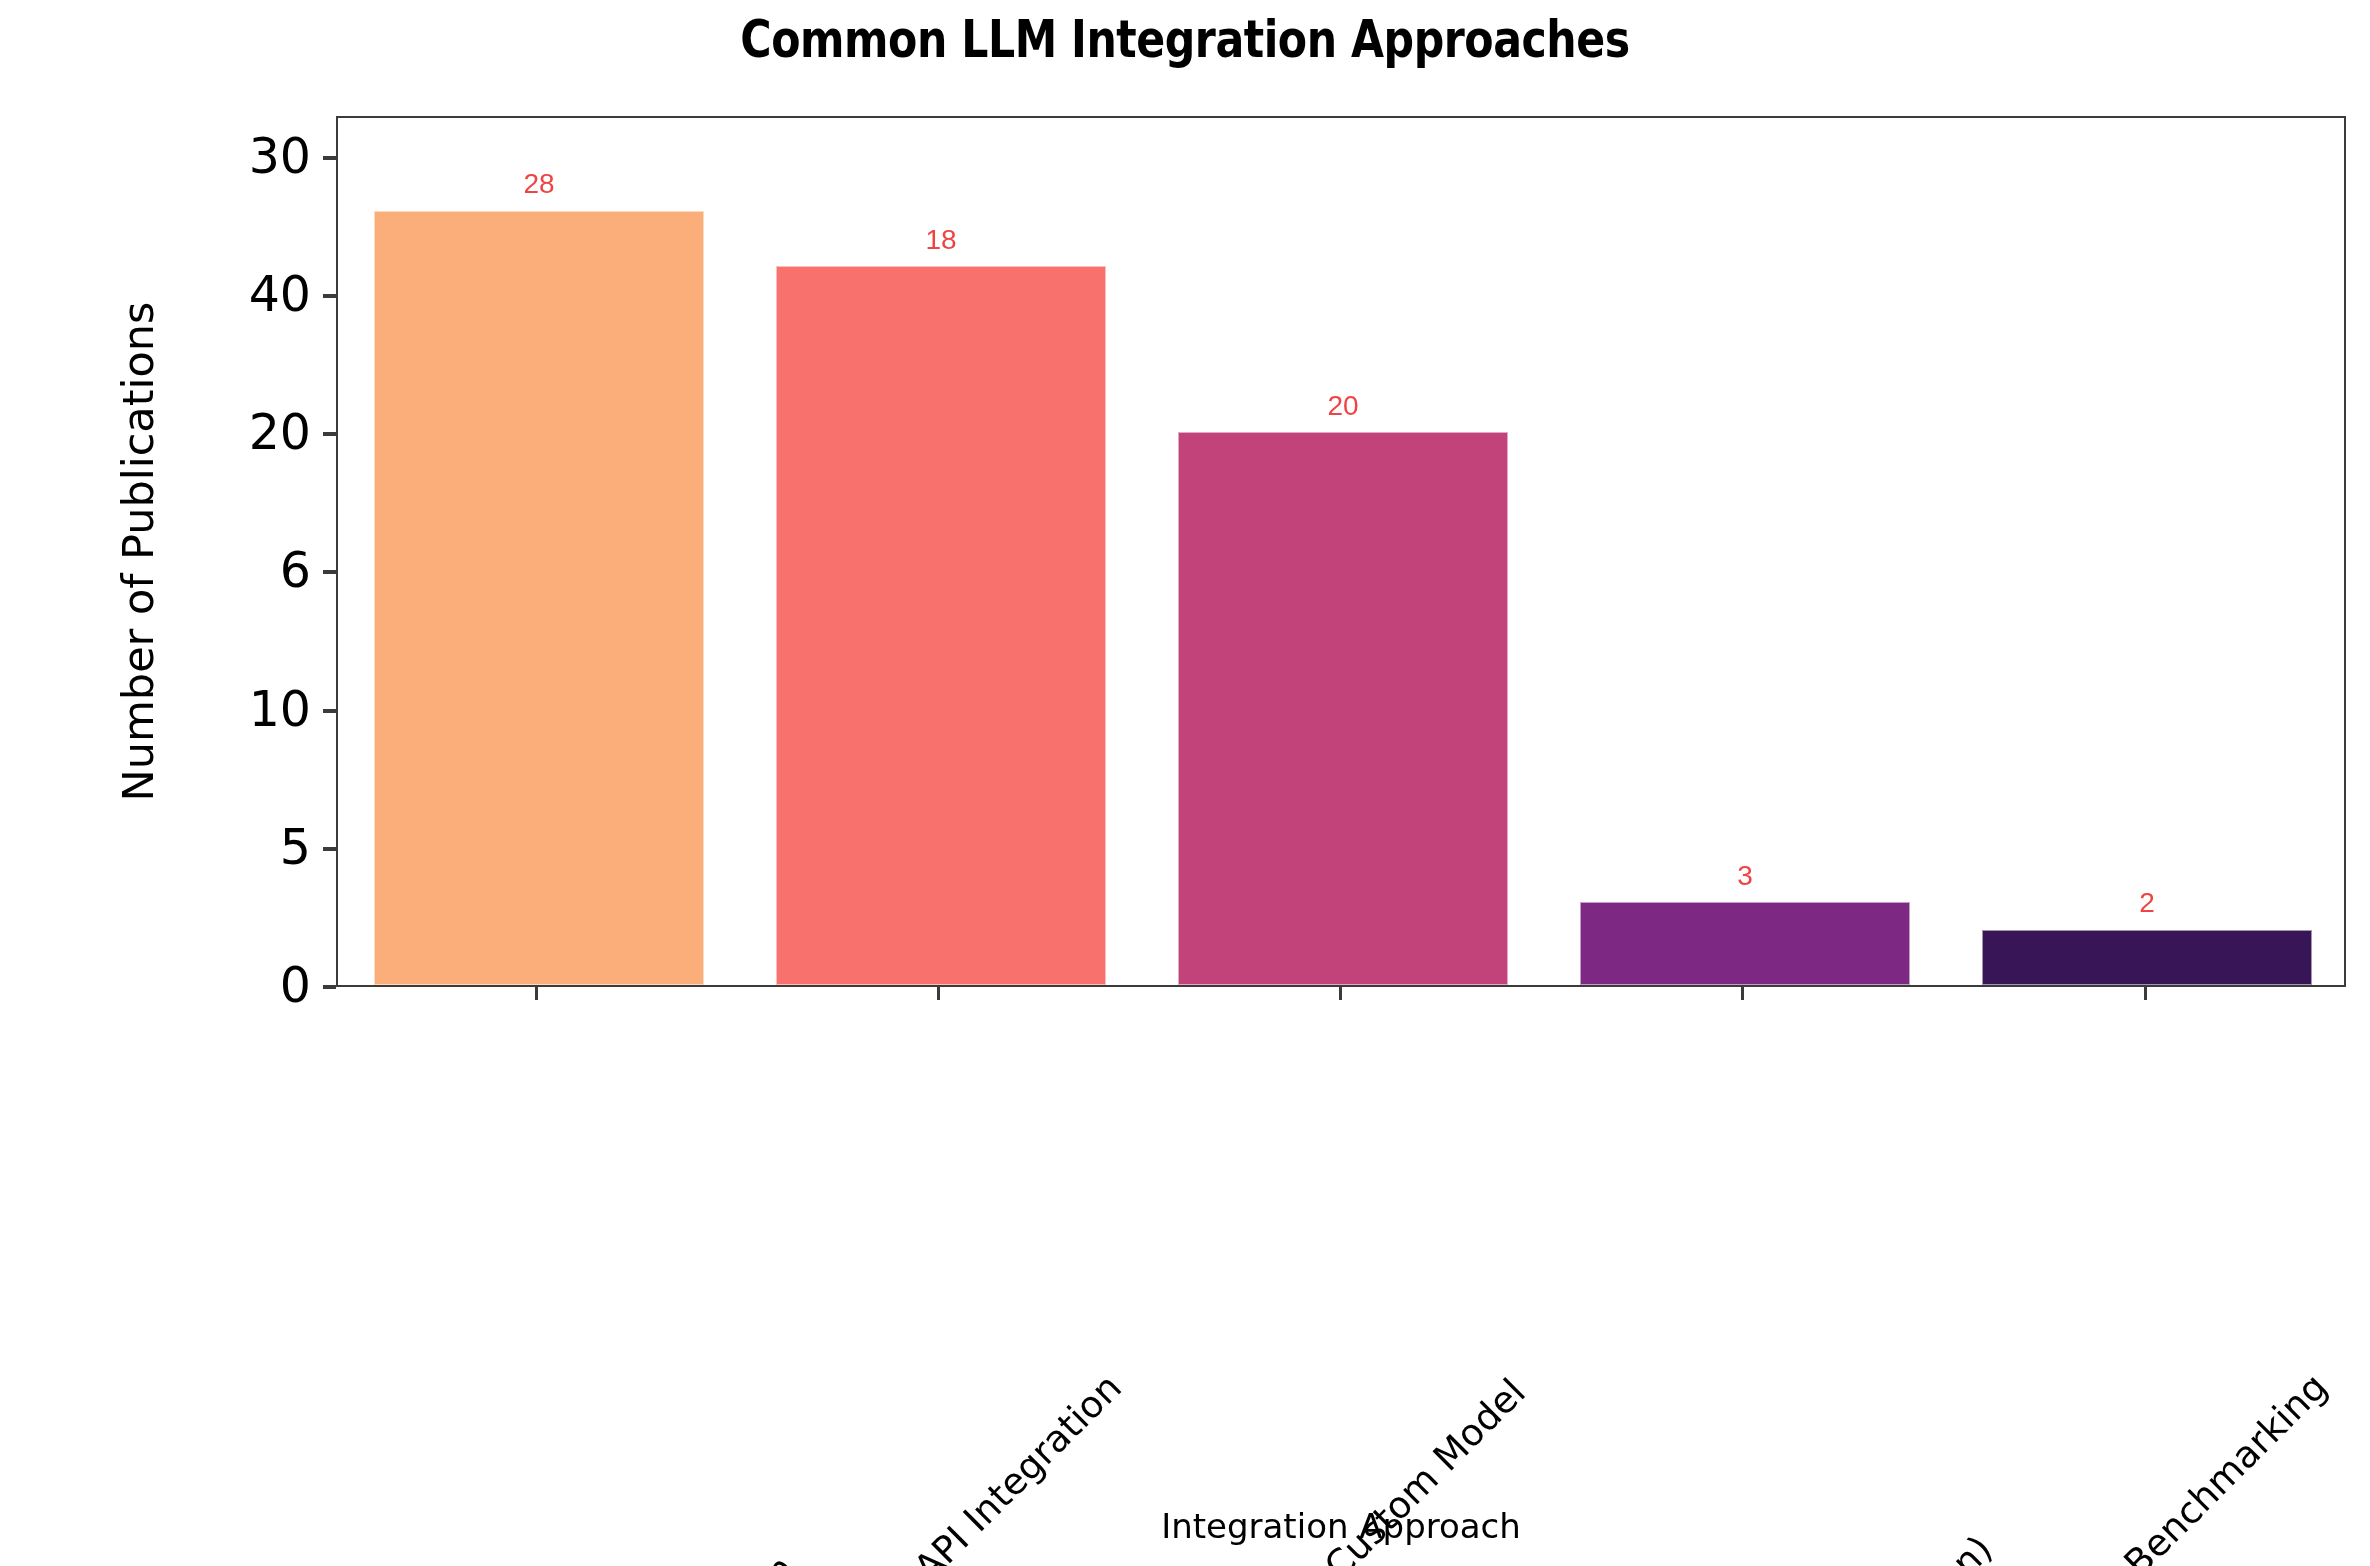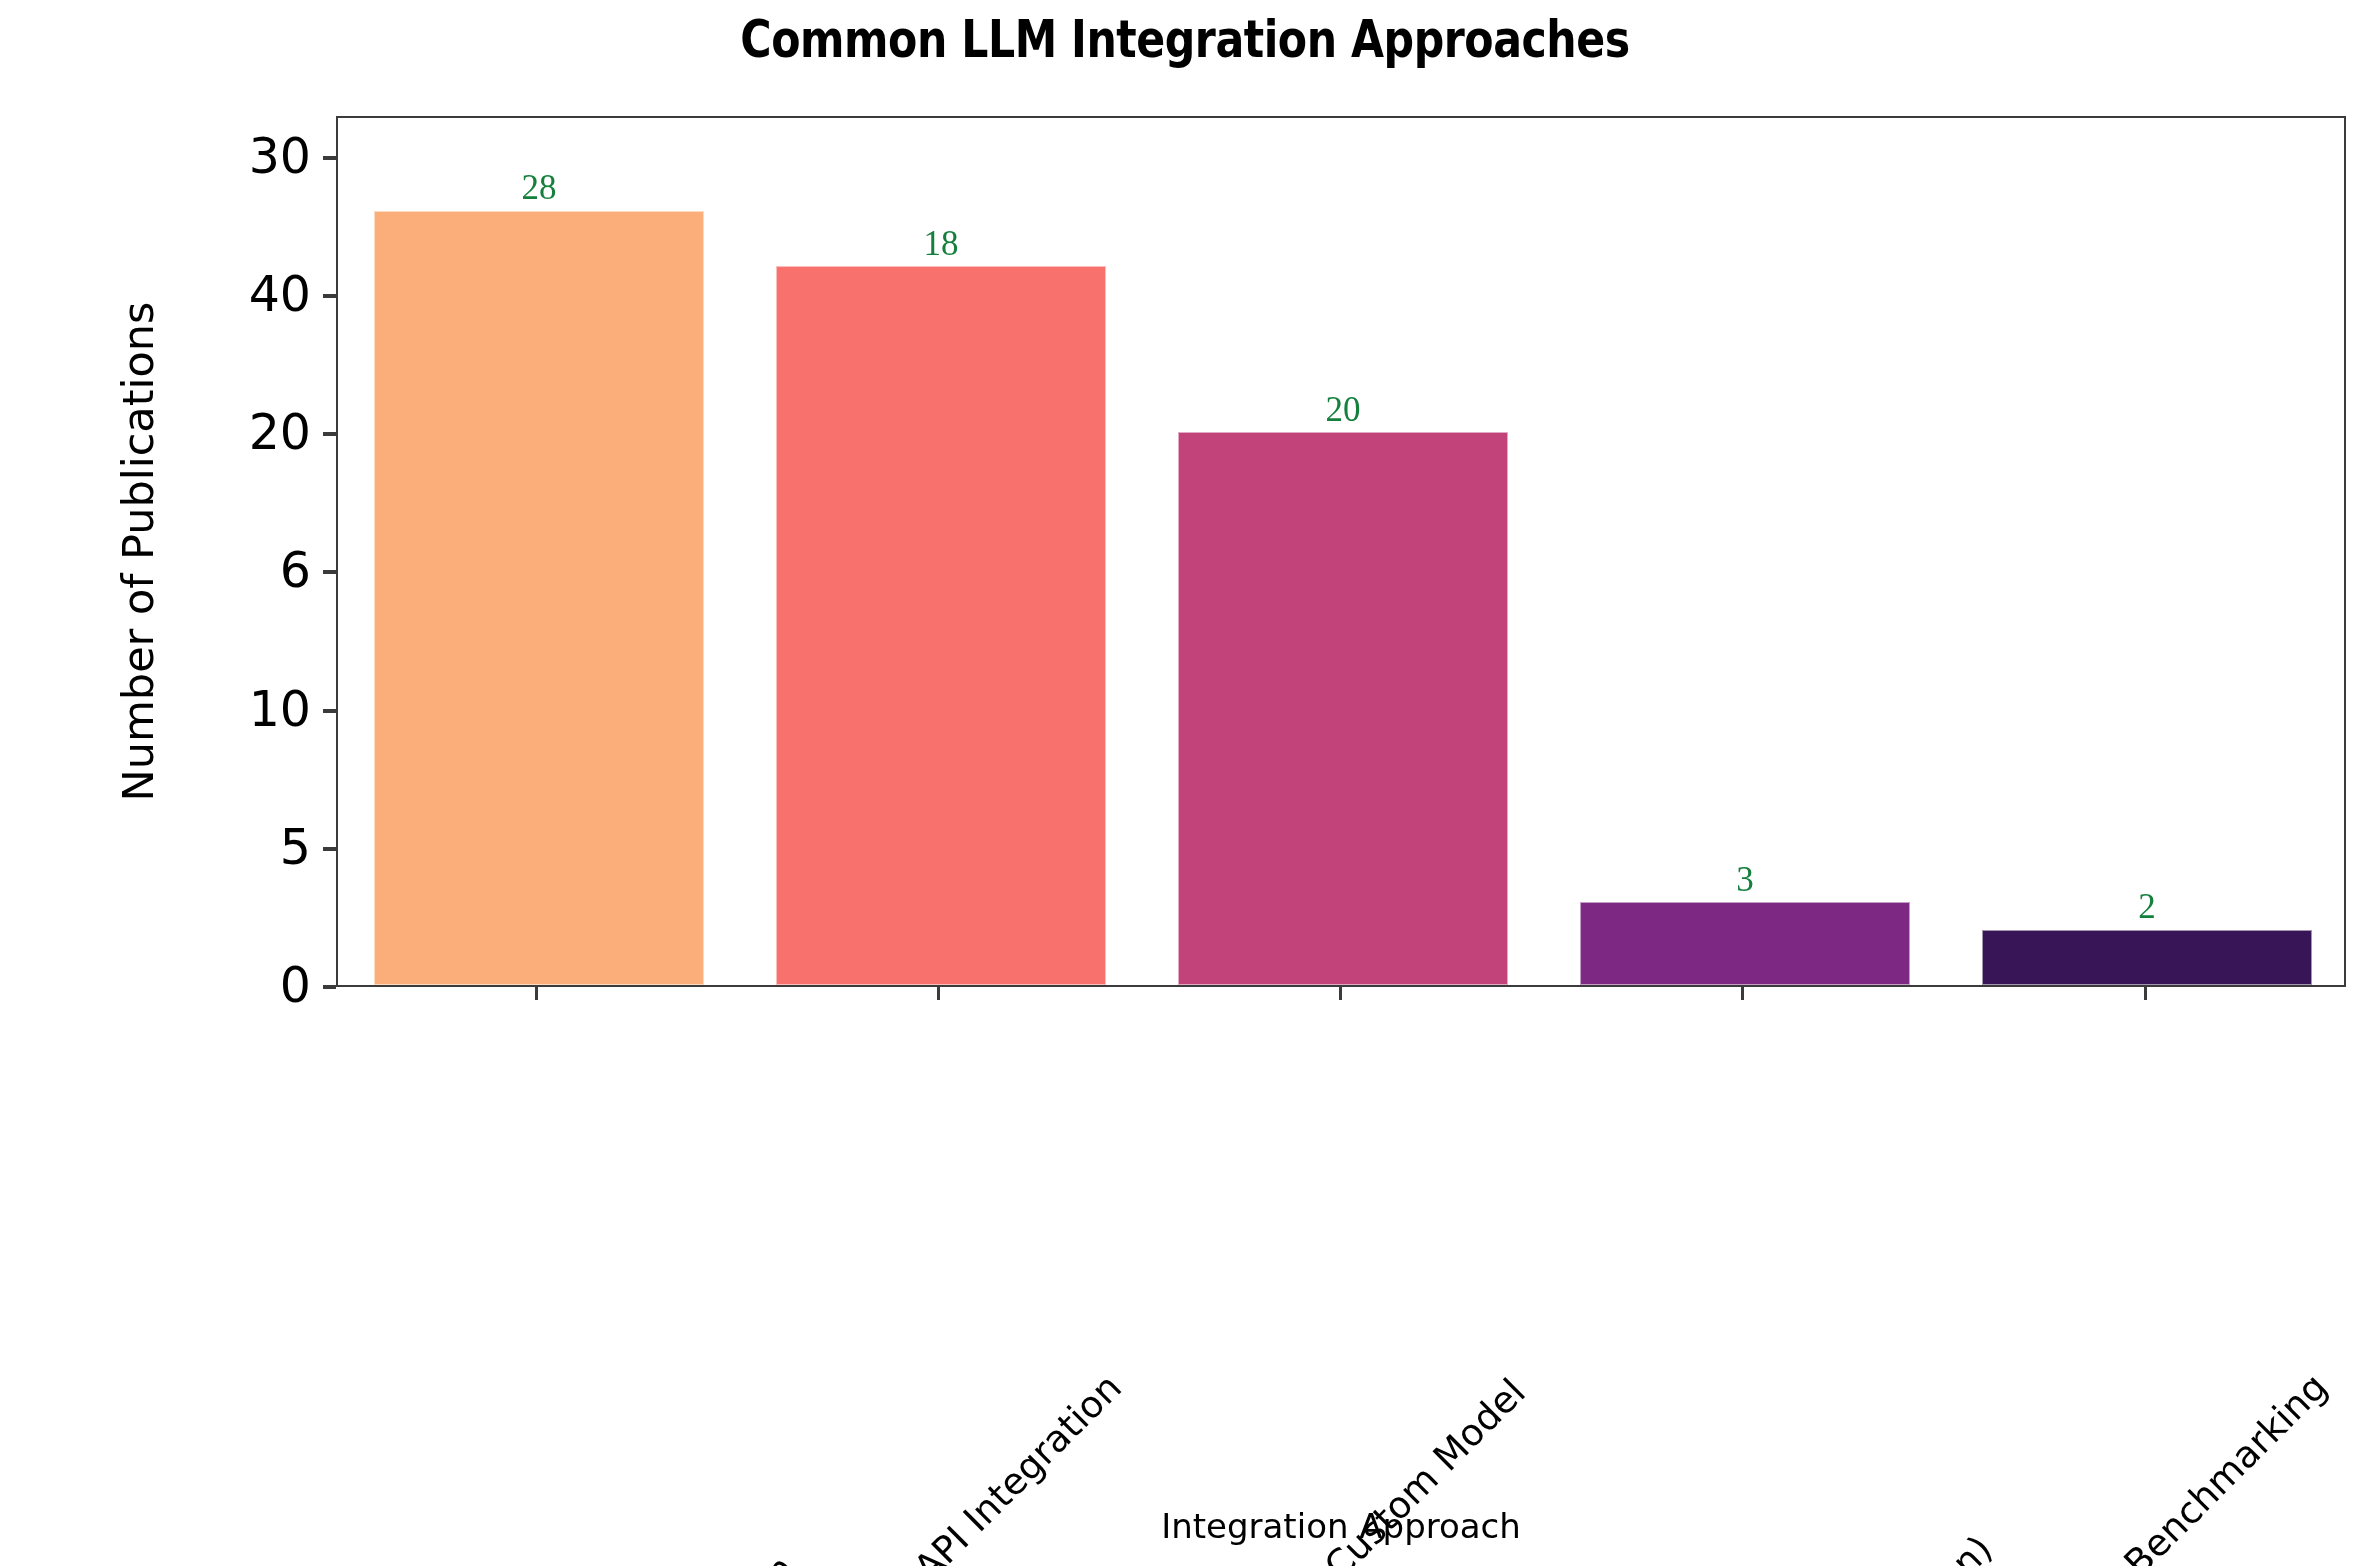"28" .bar-value { color: #15803d -> #ef4444; font-family: Liberation Serif, serif -> Liberation Sans, sans-serif; font-size: 35px -> 28px }
